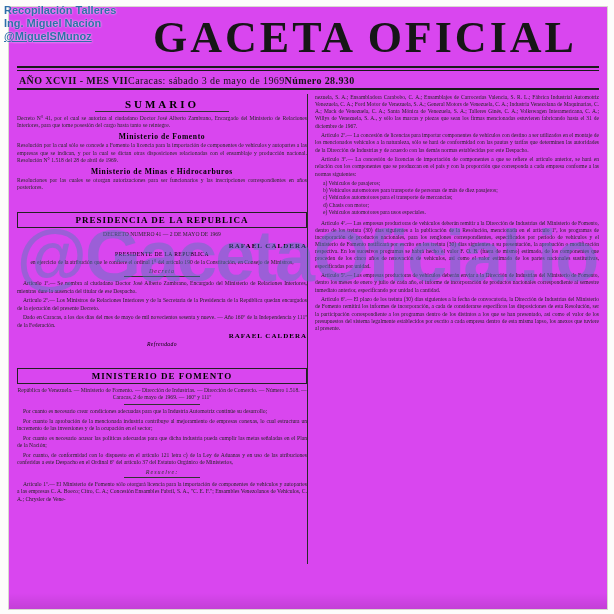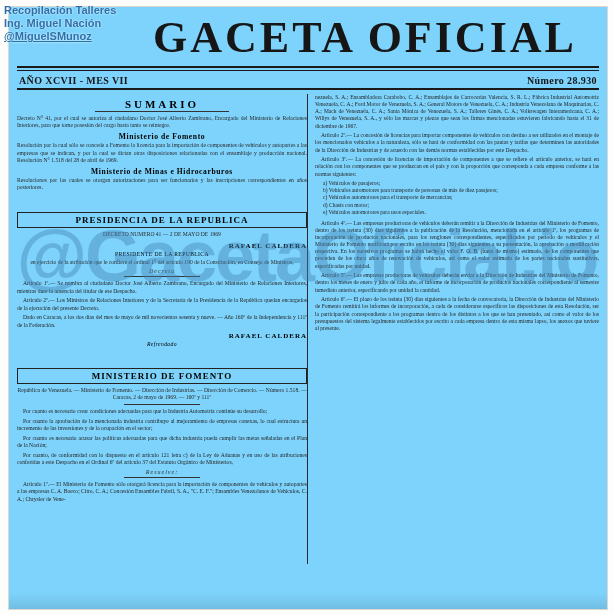"GACETA OFICIAL" .sheet { background: #7dd3fc -> #d946ef }
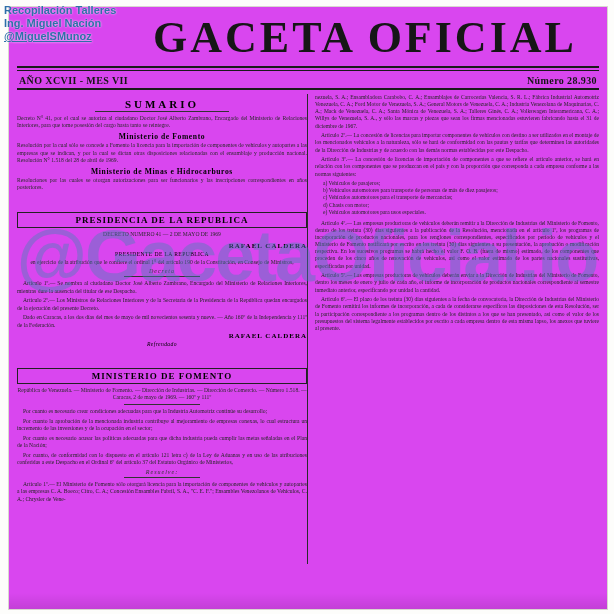"AÑO XCVII - MES VII" .issueline { justify-content: space-between -> none }
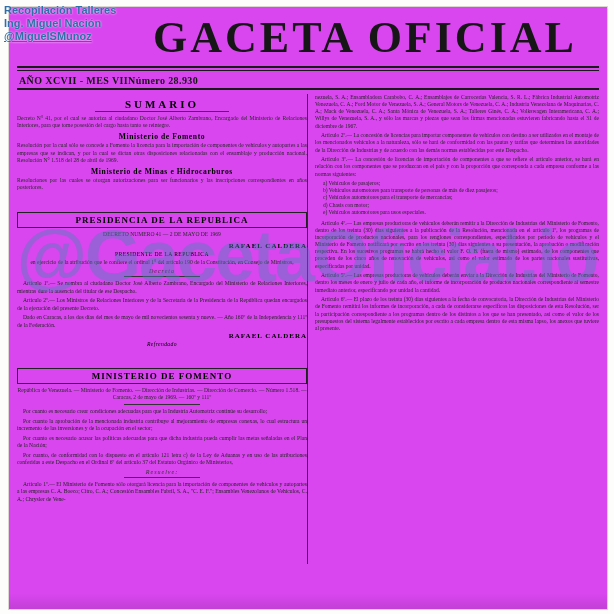"Caracas: sábado 3 de mayo" span.mid { html: none -> <span>Caracas: sábado 3 de mayo de 1969</span> }
